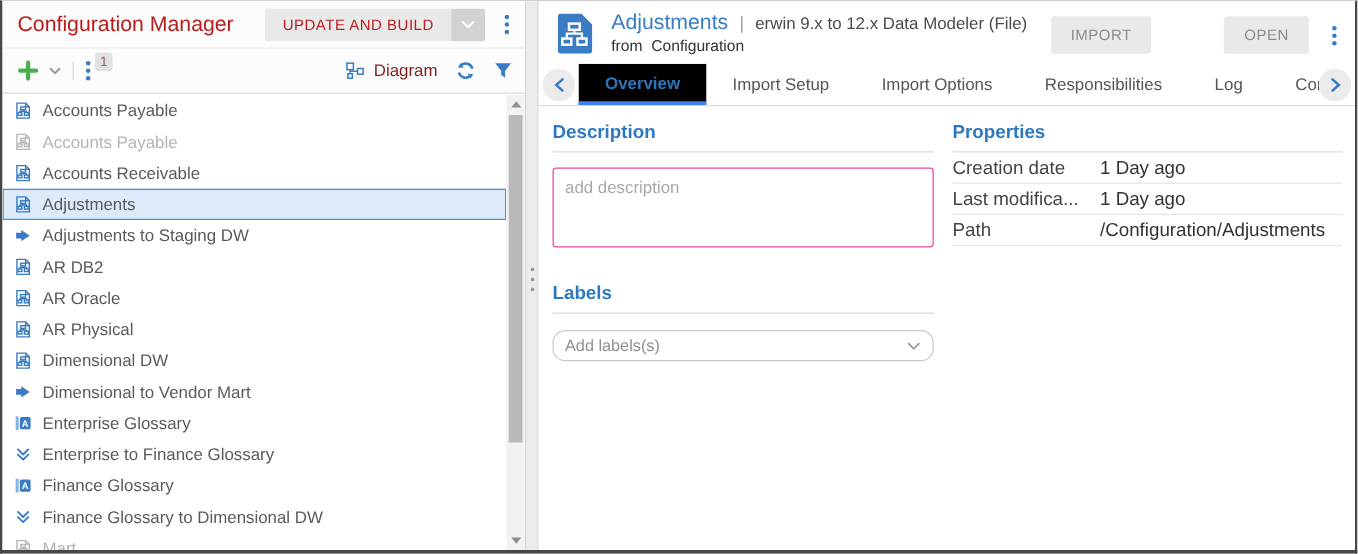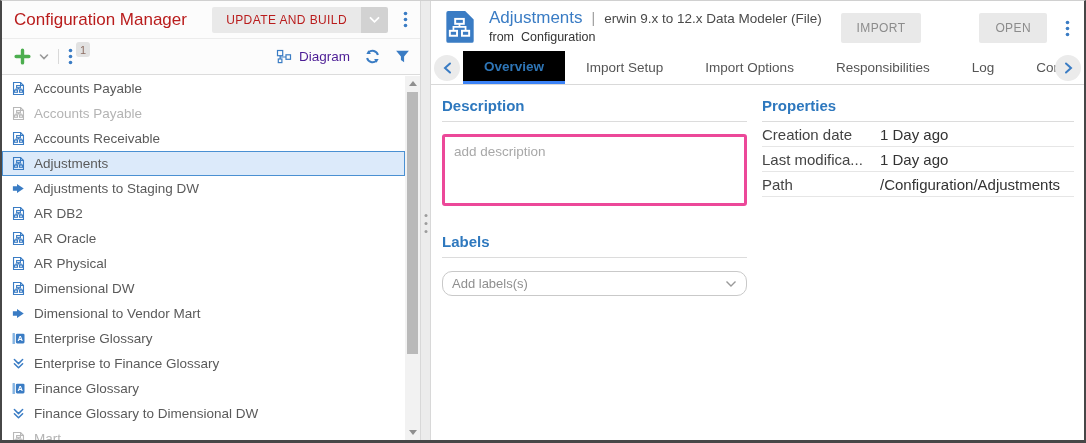"Diagram" .diagram-lbl { color: #4c1d95 -> #7f1d1d }
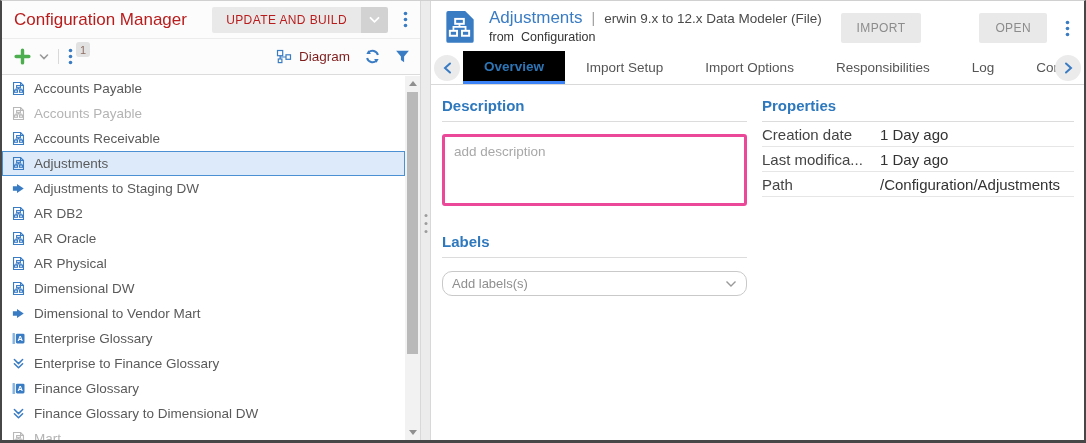"add description" .desc-area { border: 3px solid #ec4899 -> 1px solid #ec4899; height: 72px -> 64px }
